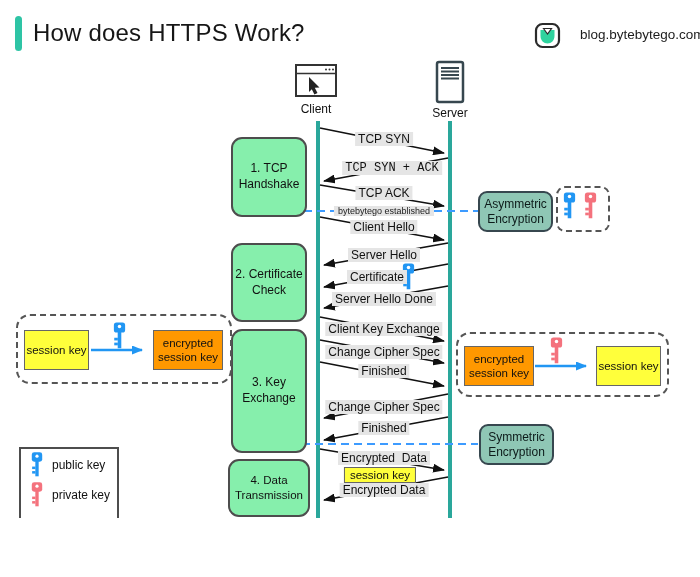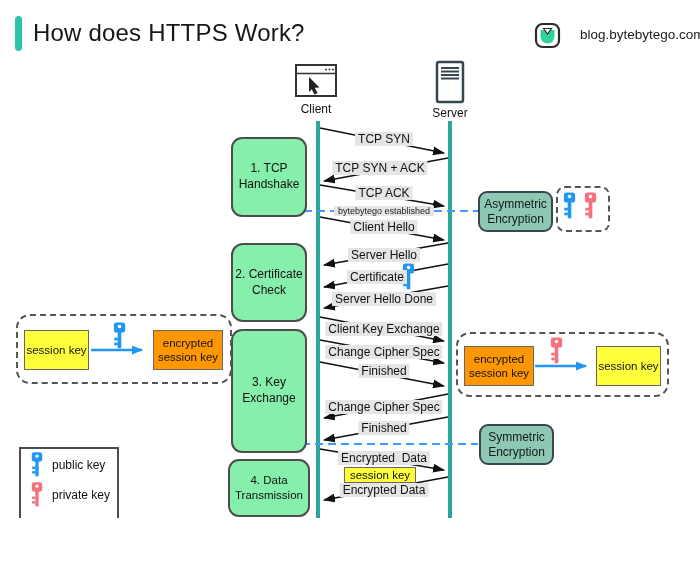"TCP SYN + ACK" div.msg { font-family: none -> Liberation Mono, monospace; left: 380px -> 392px }
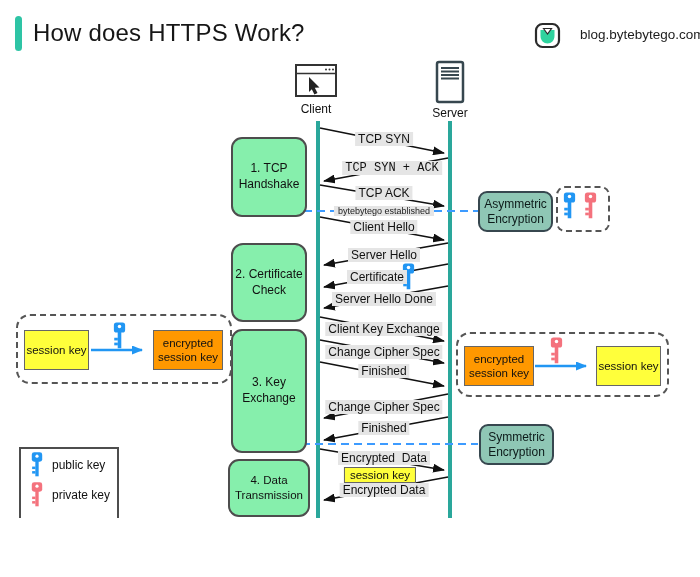"2. Certificate Check" div.stage { border-radius: 12px -> none }
